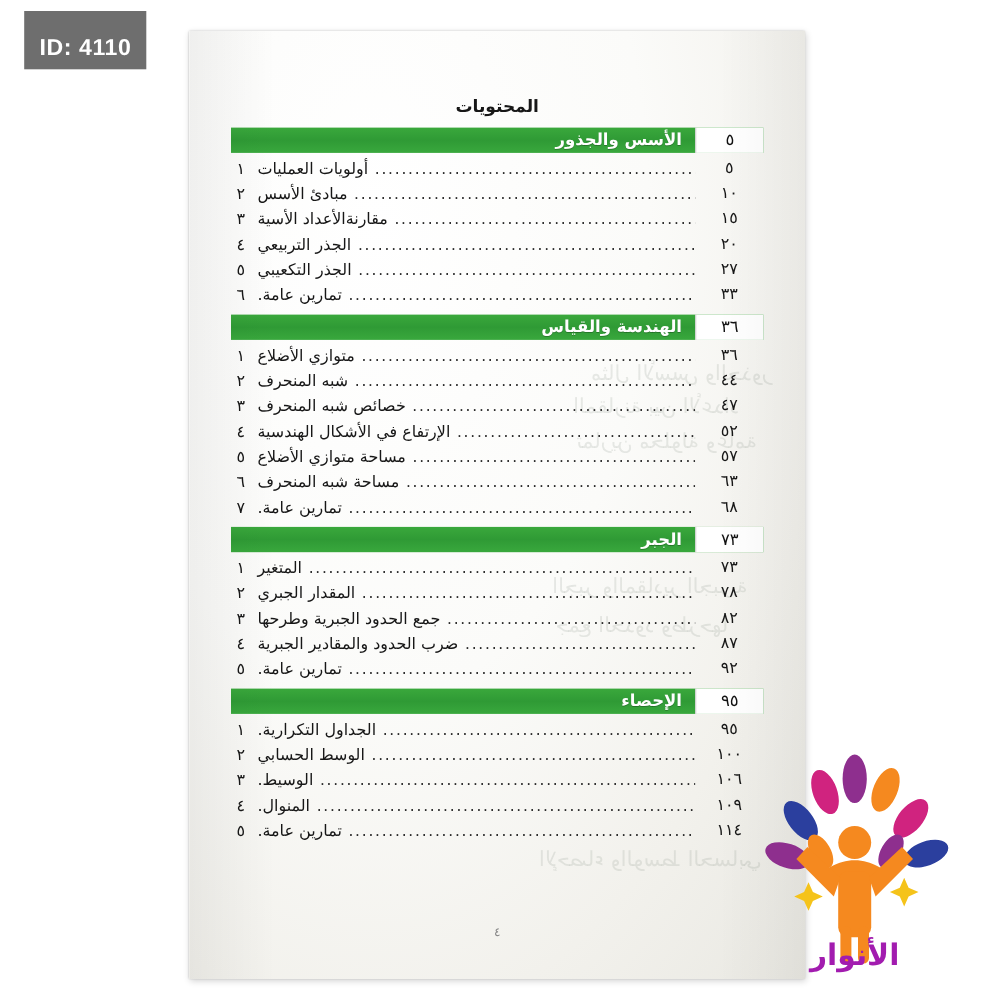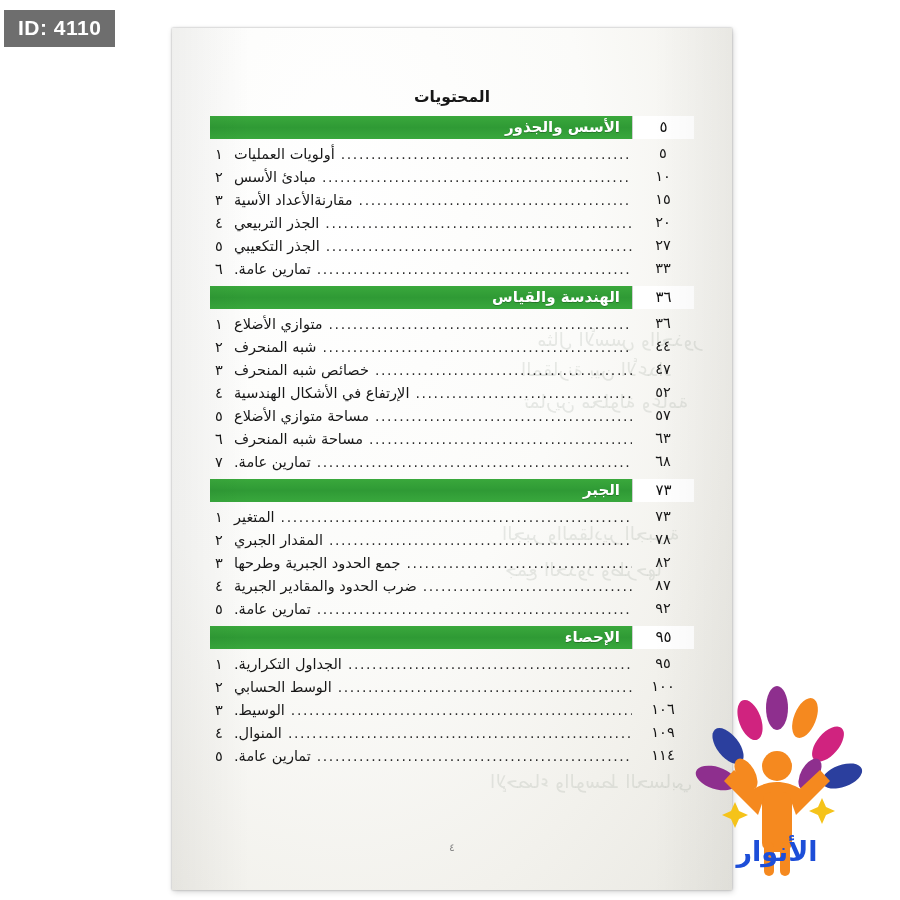"ID: 4110" .id-badge { left: 4px -> 22px; padding: 6px 14px 7px 14px -> 22px 14px 7px 14px }
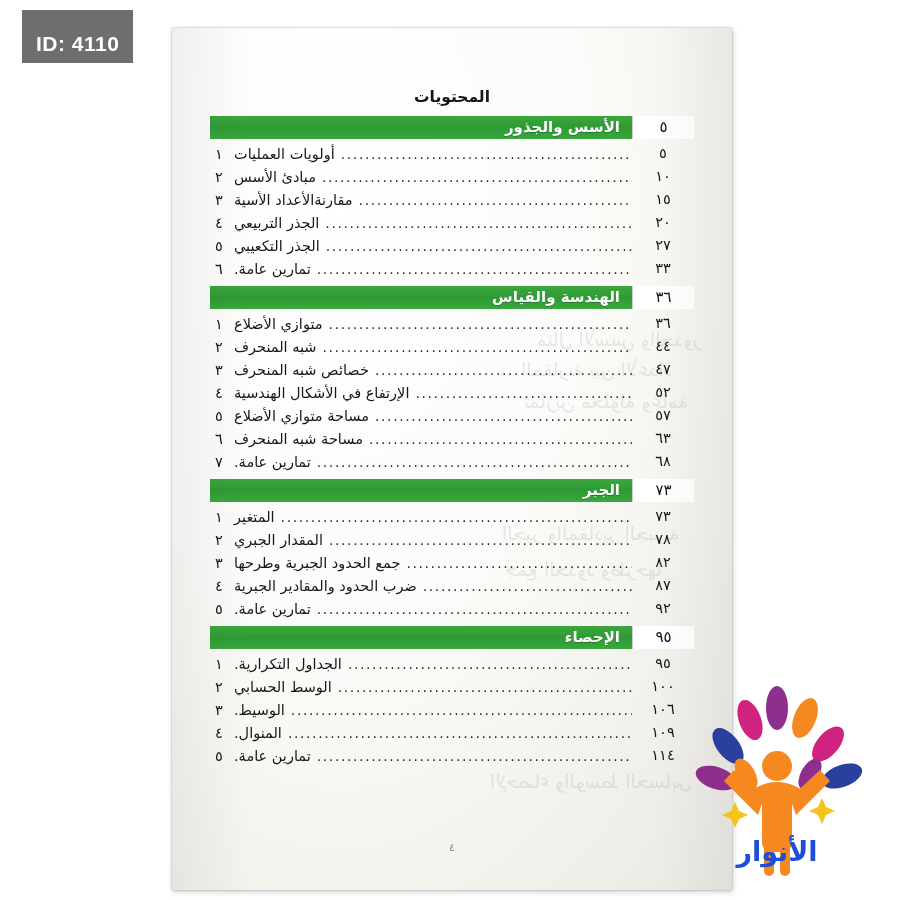"الأنوار" .logo-word { bottom: 19px -> 2px; color: #1d4ed8 -> #a21caf }
